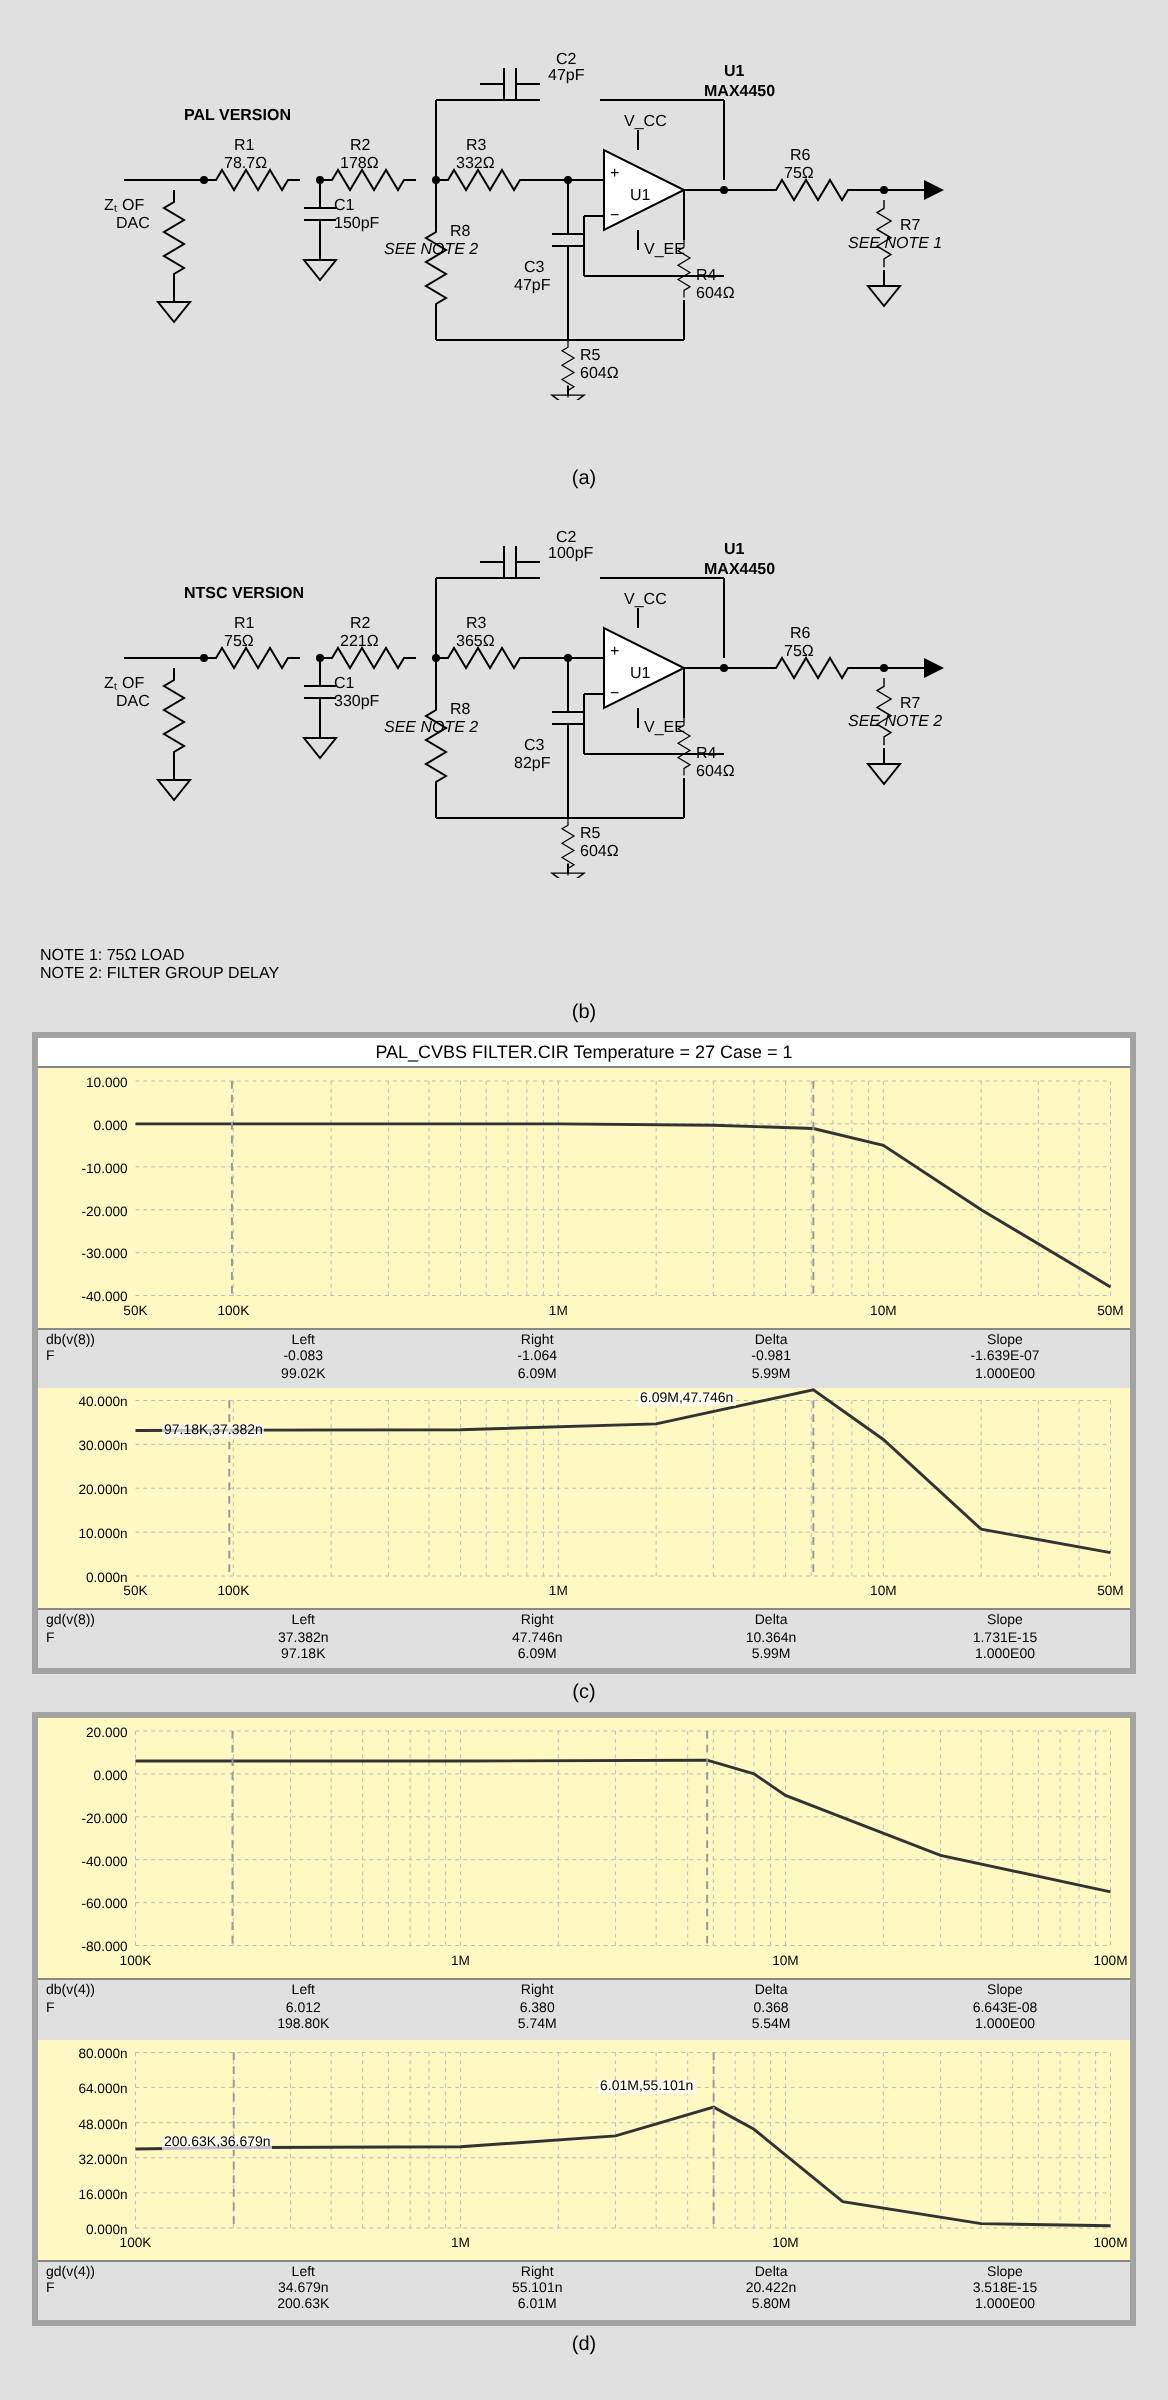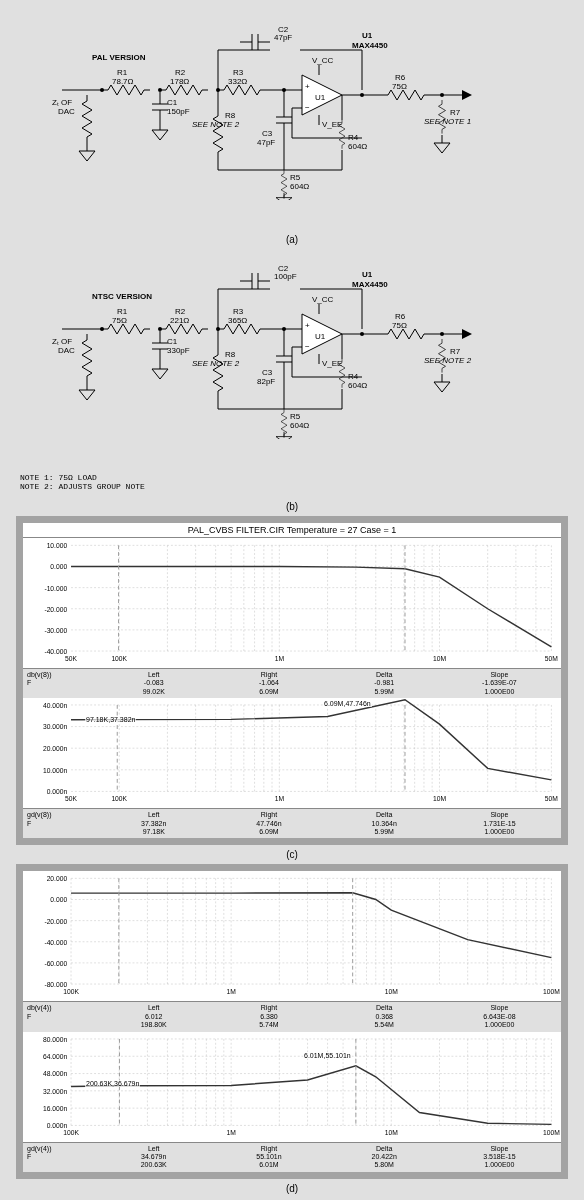"NOTE 1: 75Ω LOAD" .notes { font-family: Liberation Mono, monospace -> none }
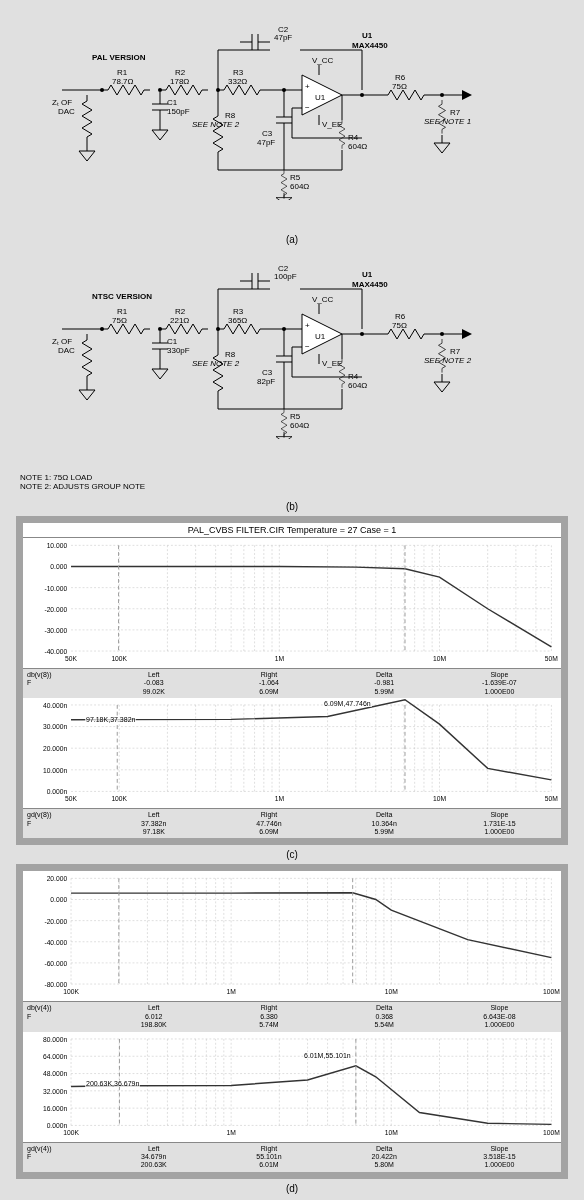"NOTE 2: ADJUSTS GROUP NOTE" div { text: ADJUSTS GROUP NOTE -> FILTER GROUP DELAY }
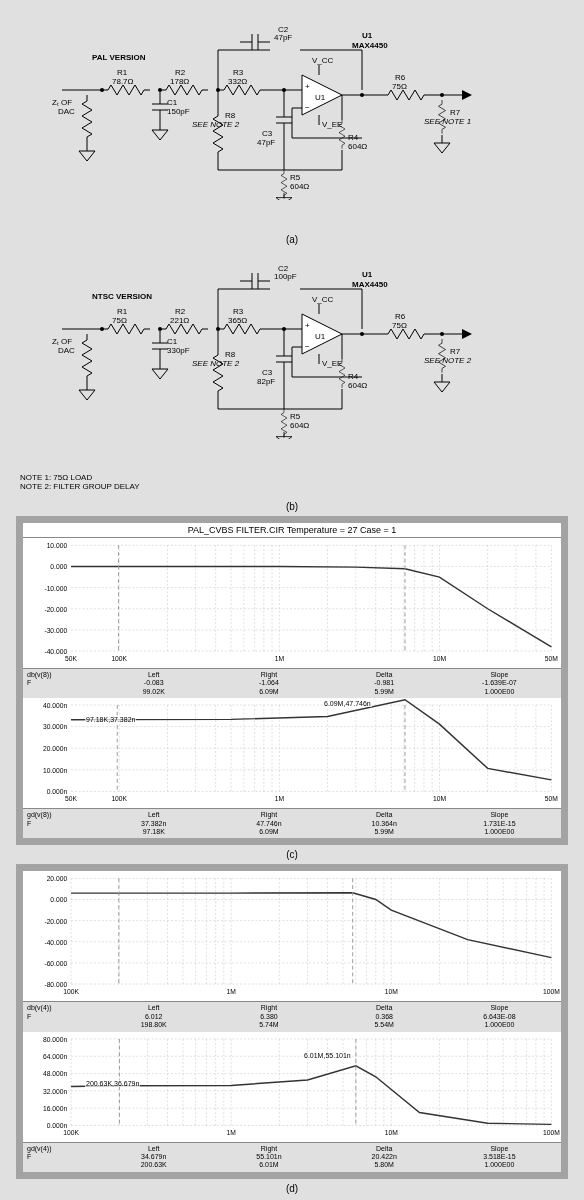"PAL_CVBS FILTER.CIR Temperature = 27" .chart-box { background: #ffffff -> #fef9c3; border: 7px solid #a3a3a3 -> 3px solid #a3a3a3 }
